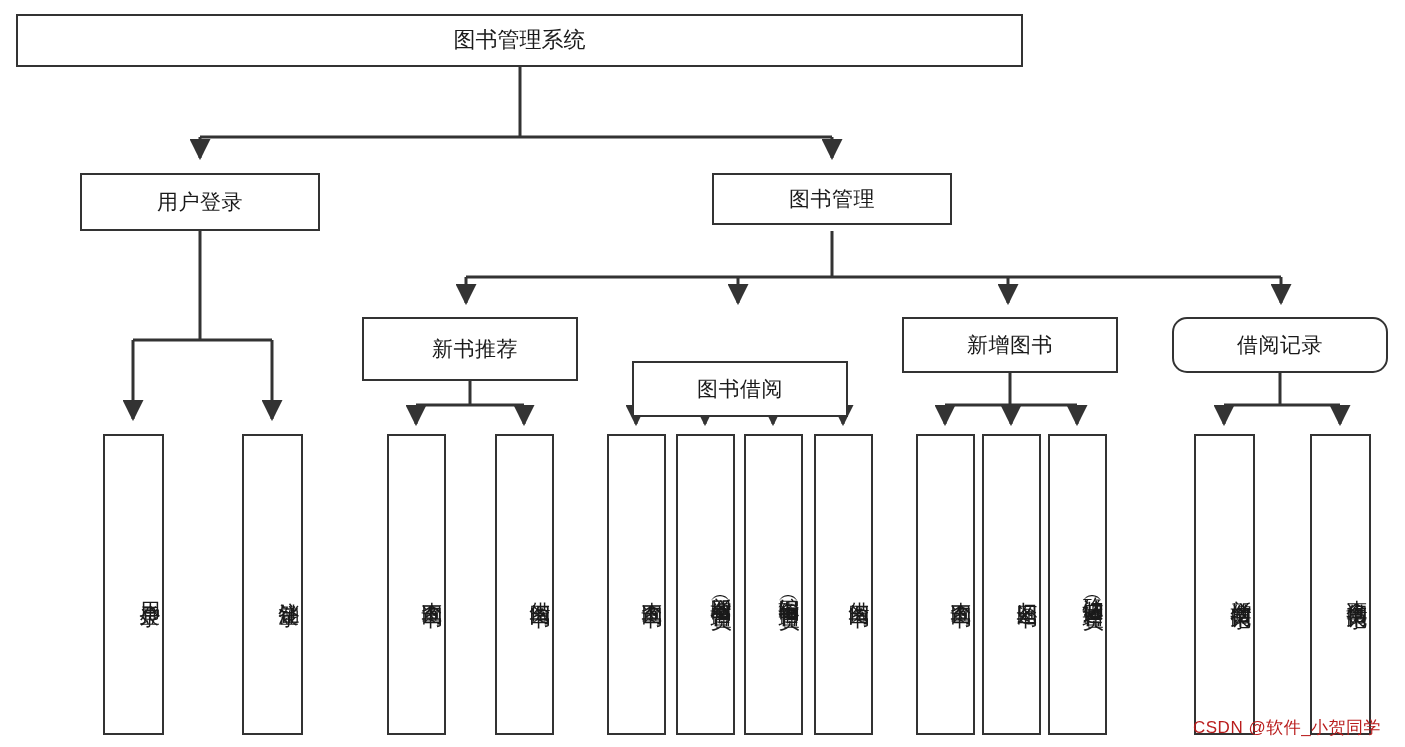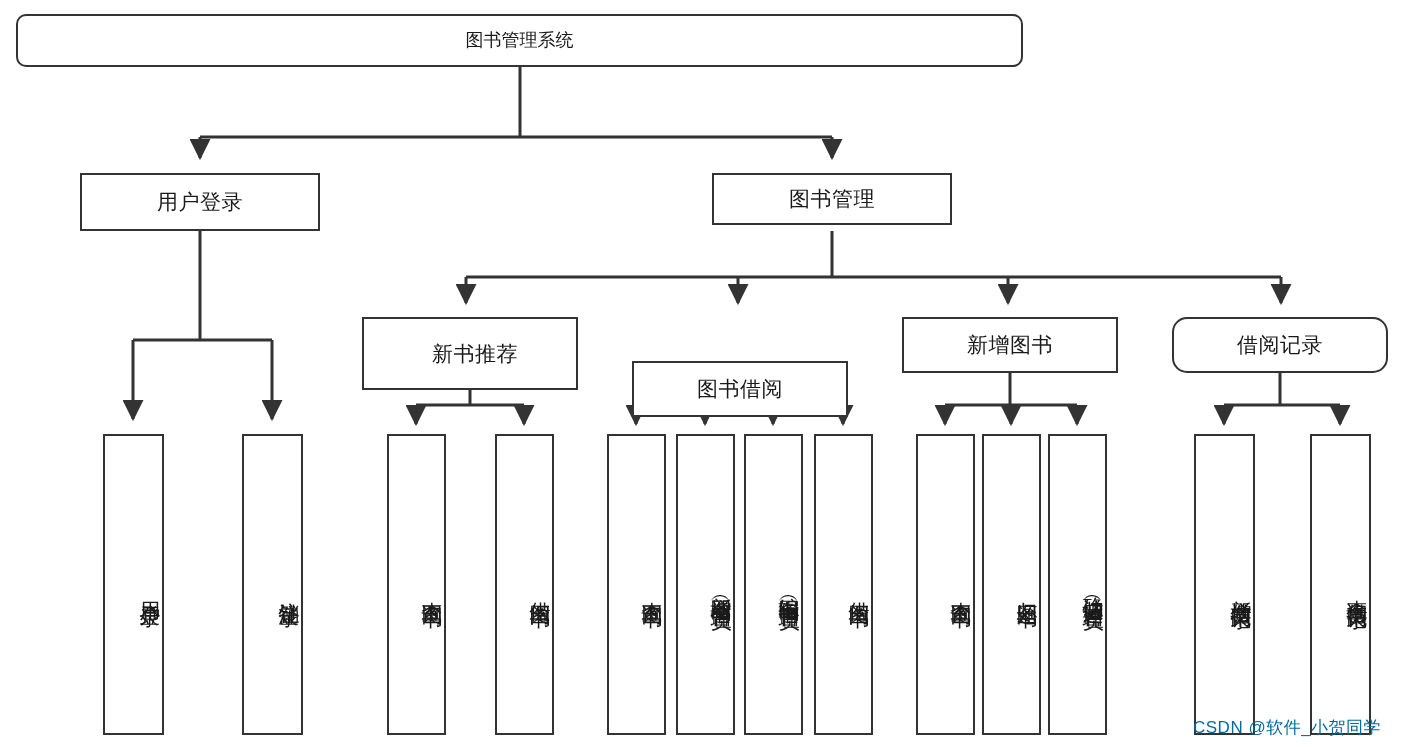"图书管理系统" .node.root { border-radius: 10px -> none; font-size: 18px -> 22px }
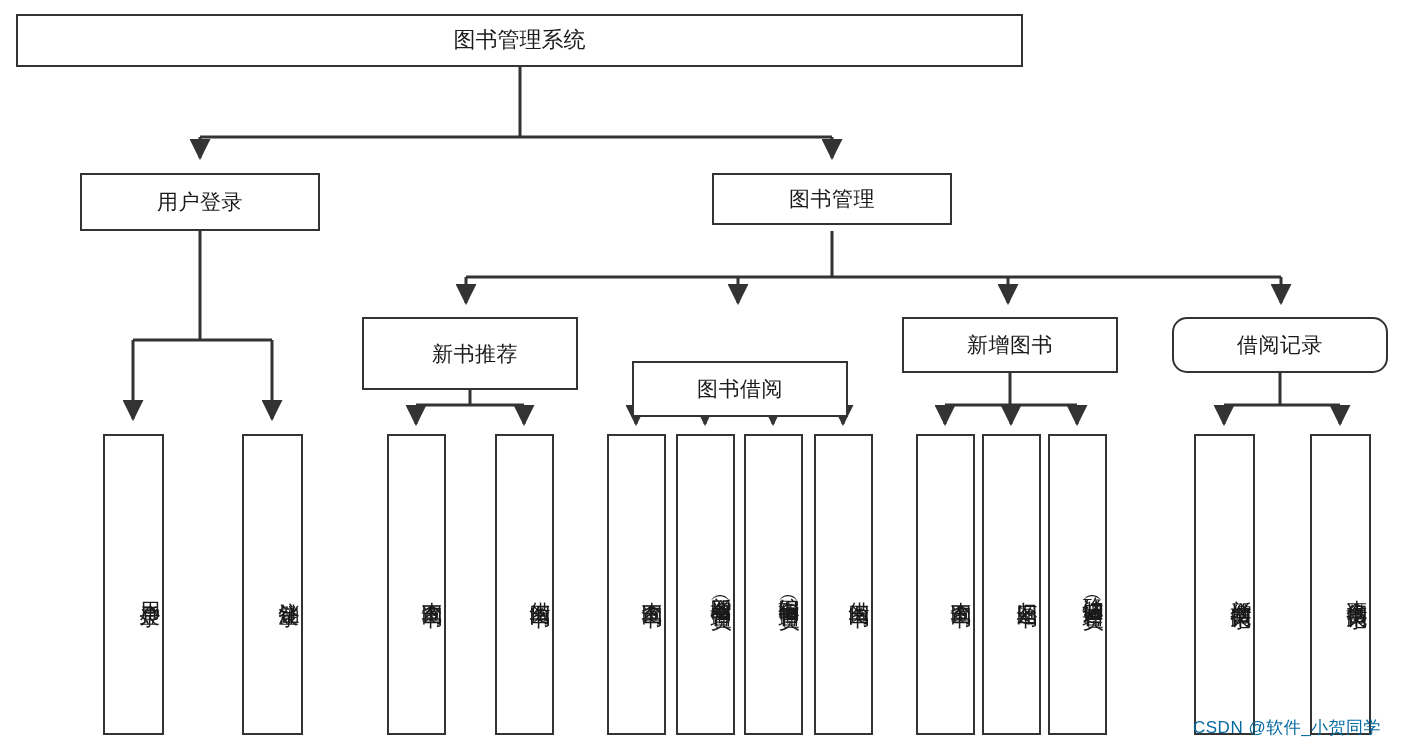"新书推荐" div.node { height: 73px -> 64px }
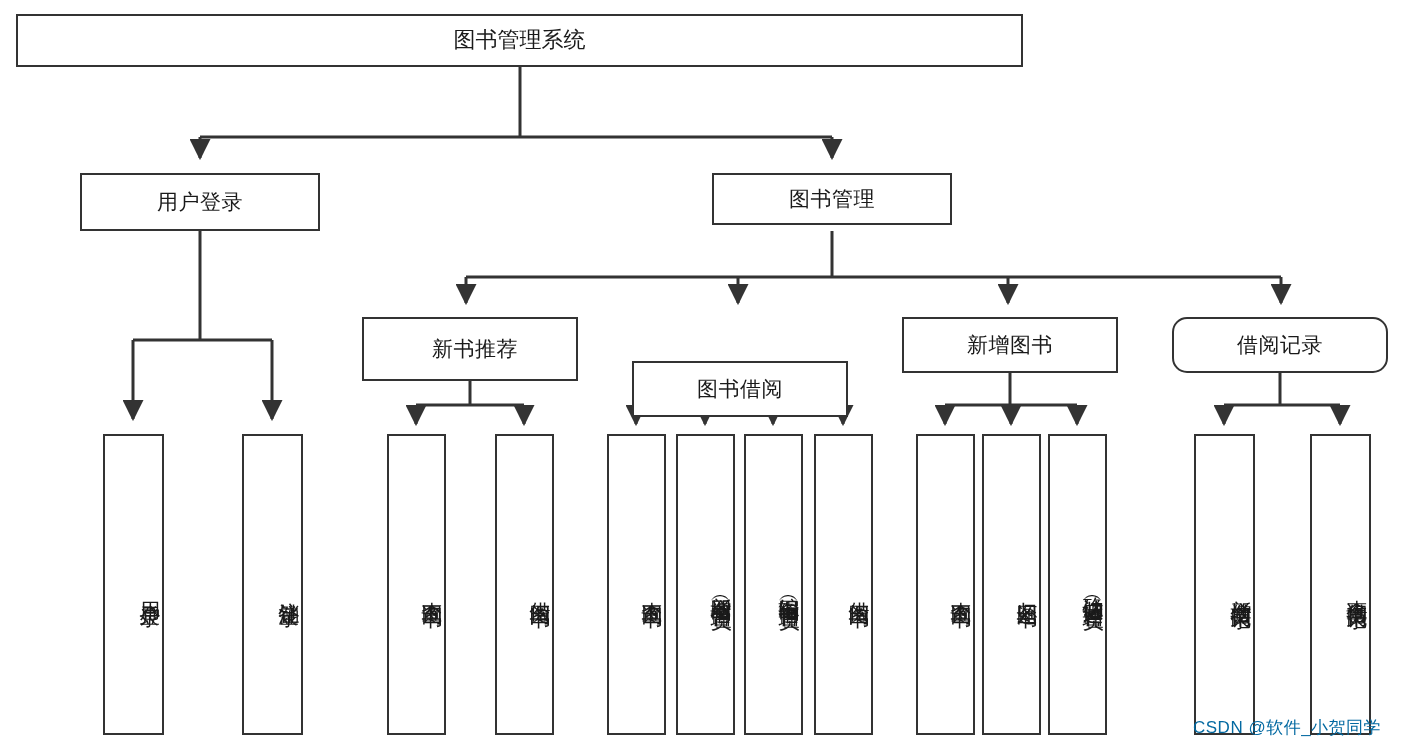"CSDN @软件_小贺同学" .watermark { color: #0369a1 -> #b91c1c }
